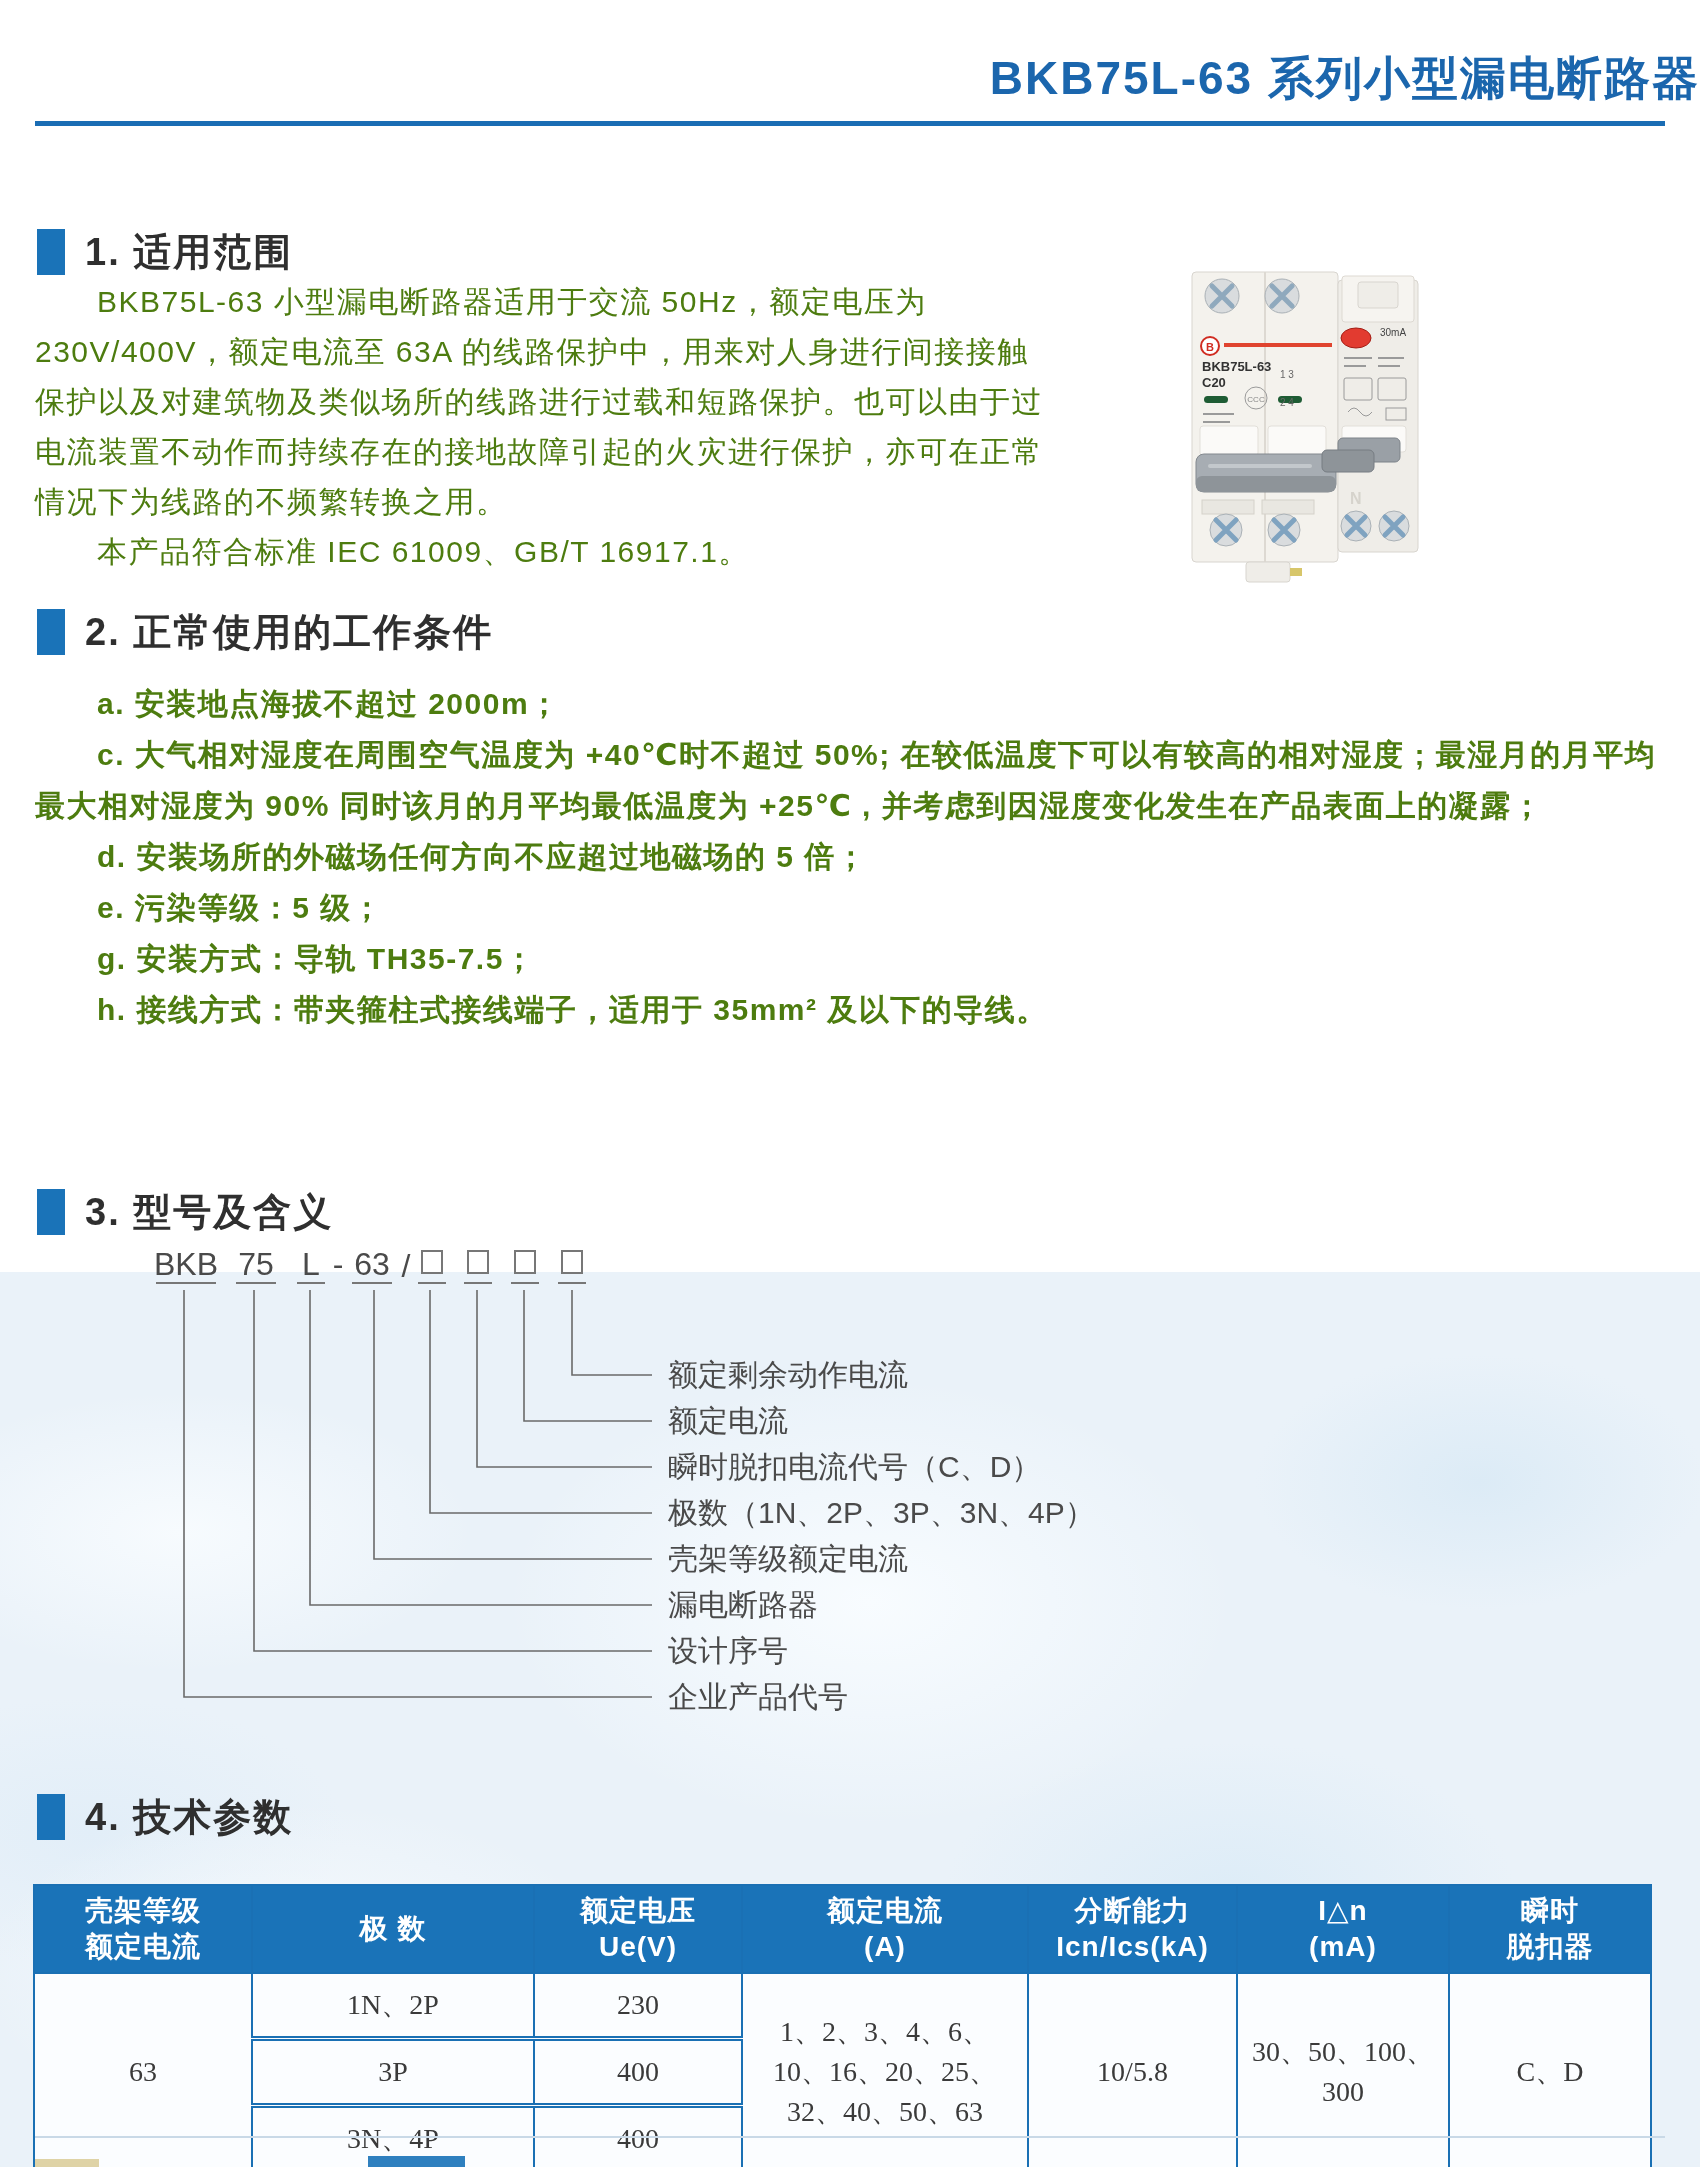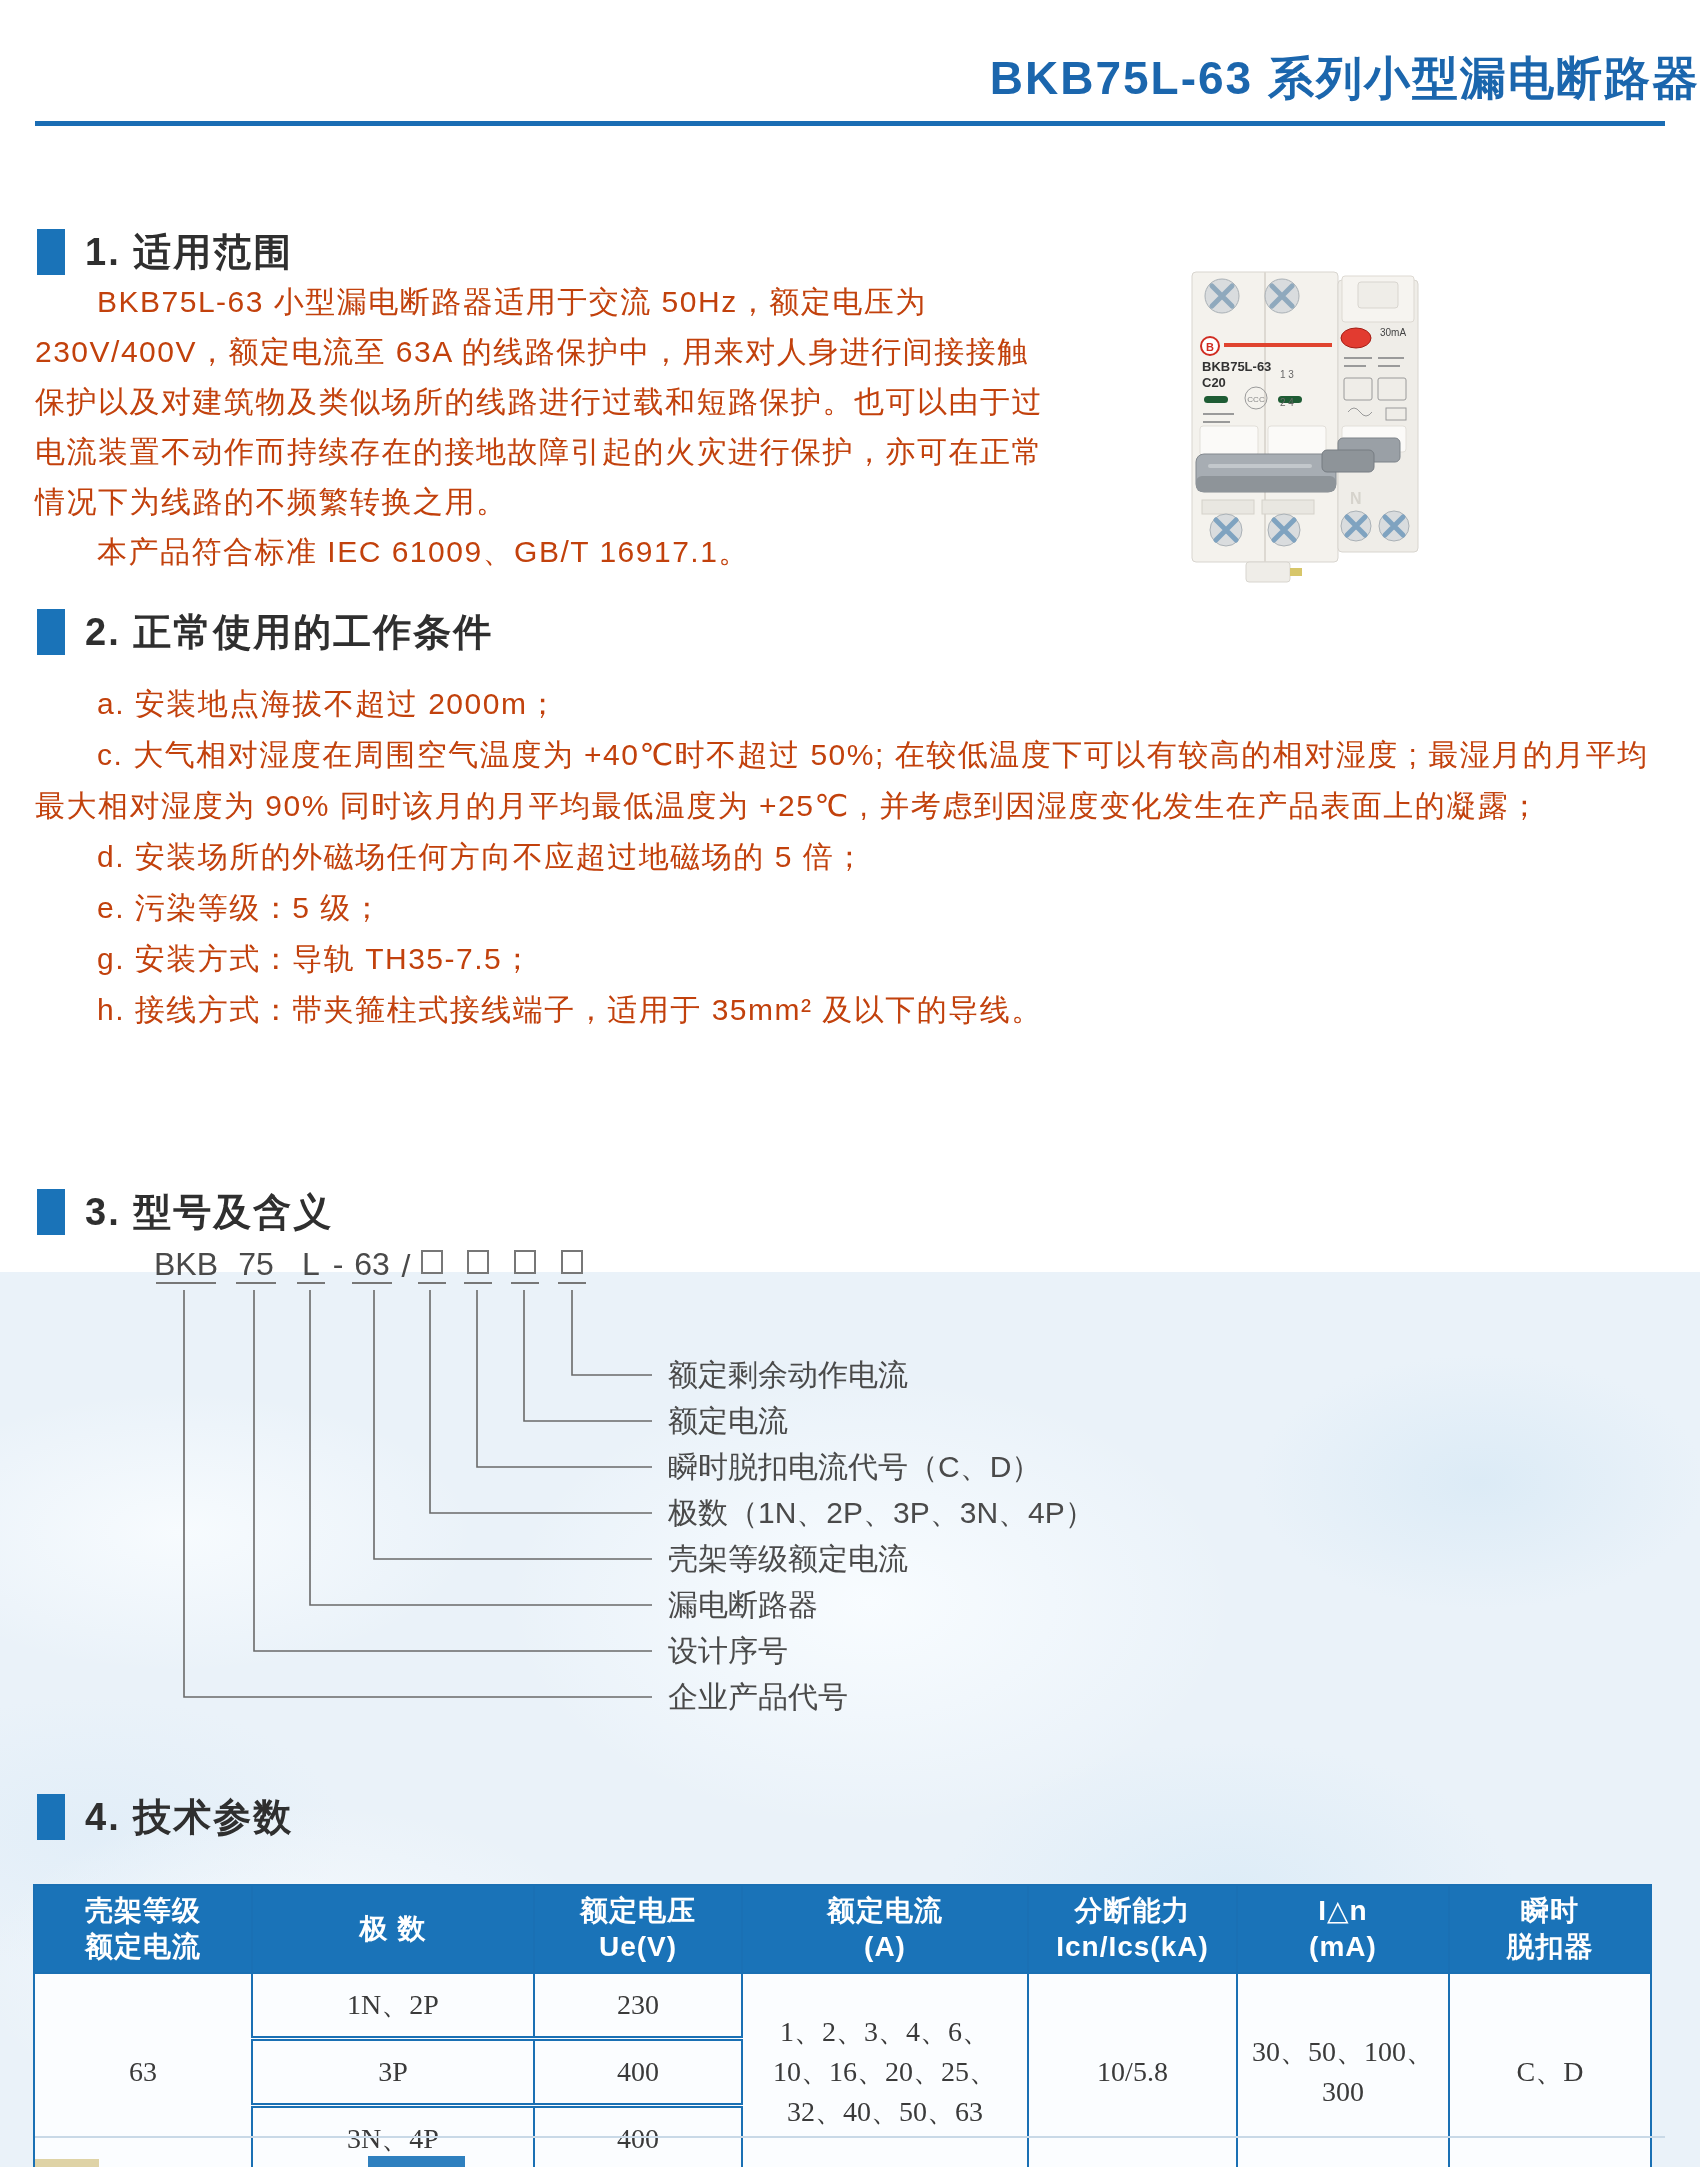"BKB75L-63 小型漏电断路器适用于交流 50Hz，额定电压为" .bline { color: #c2410c -> #4d7c0f }
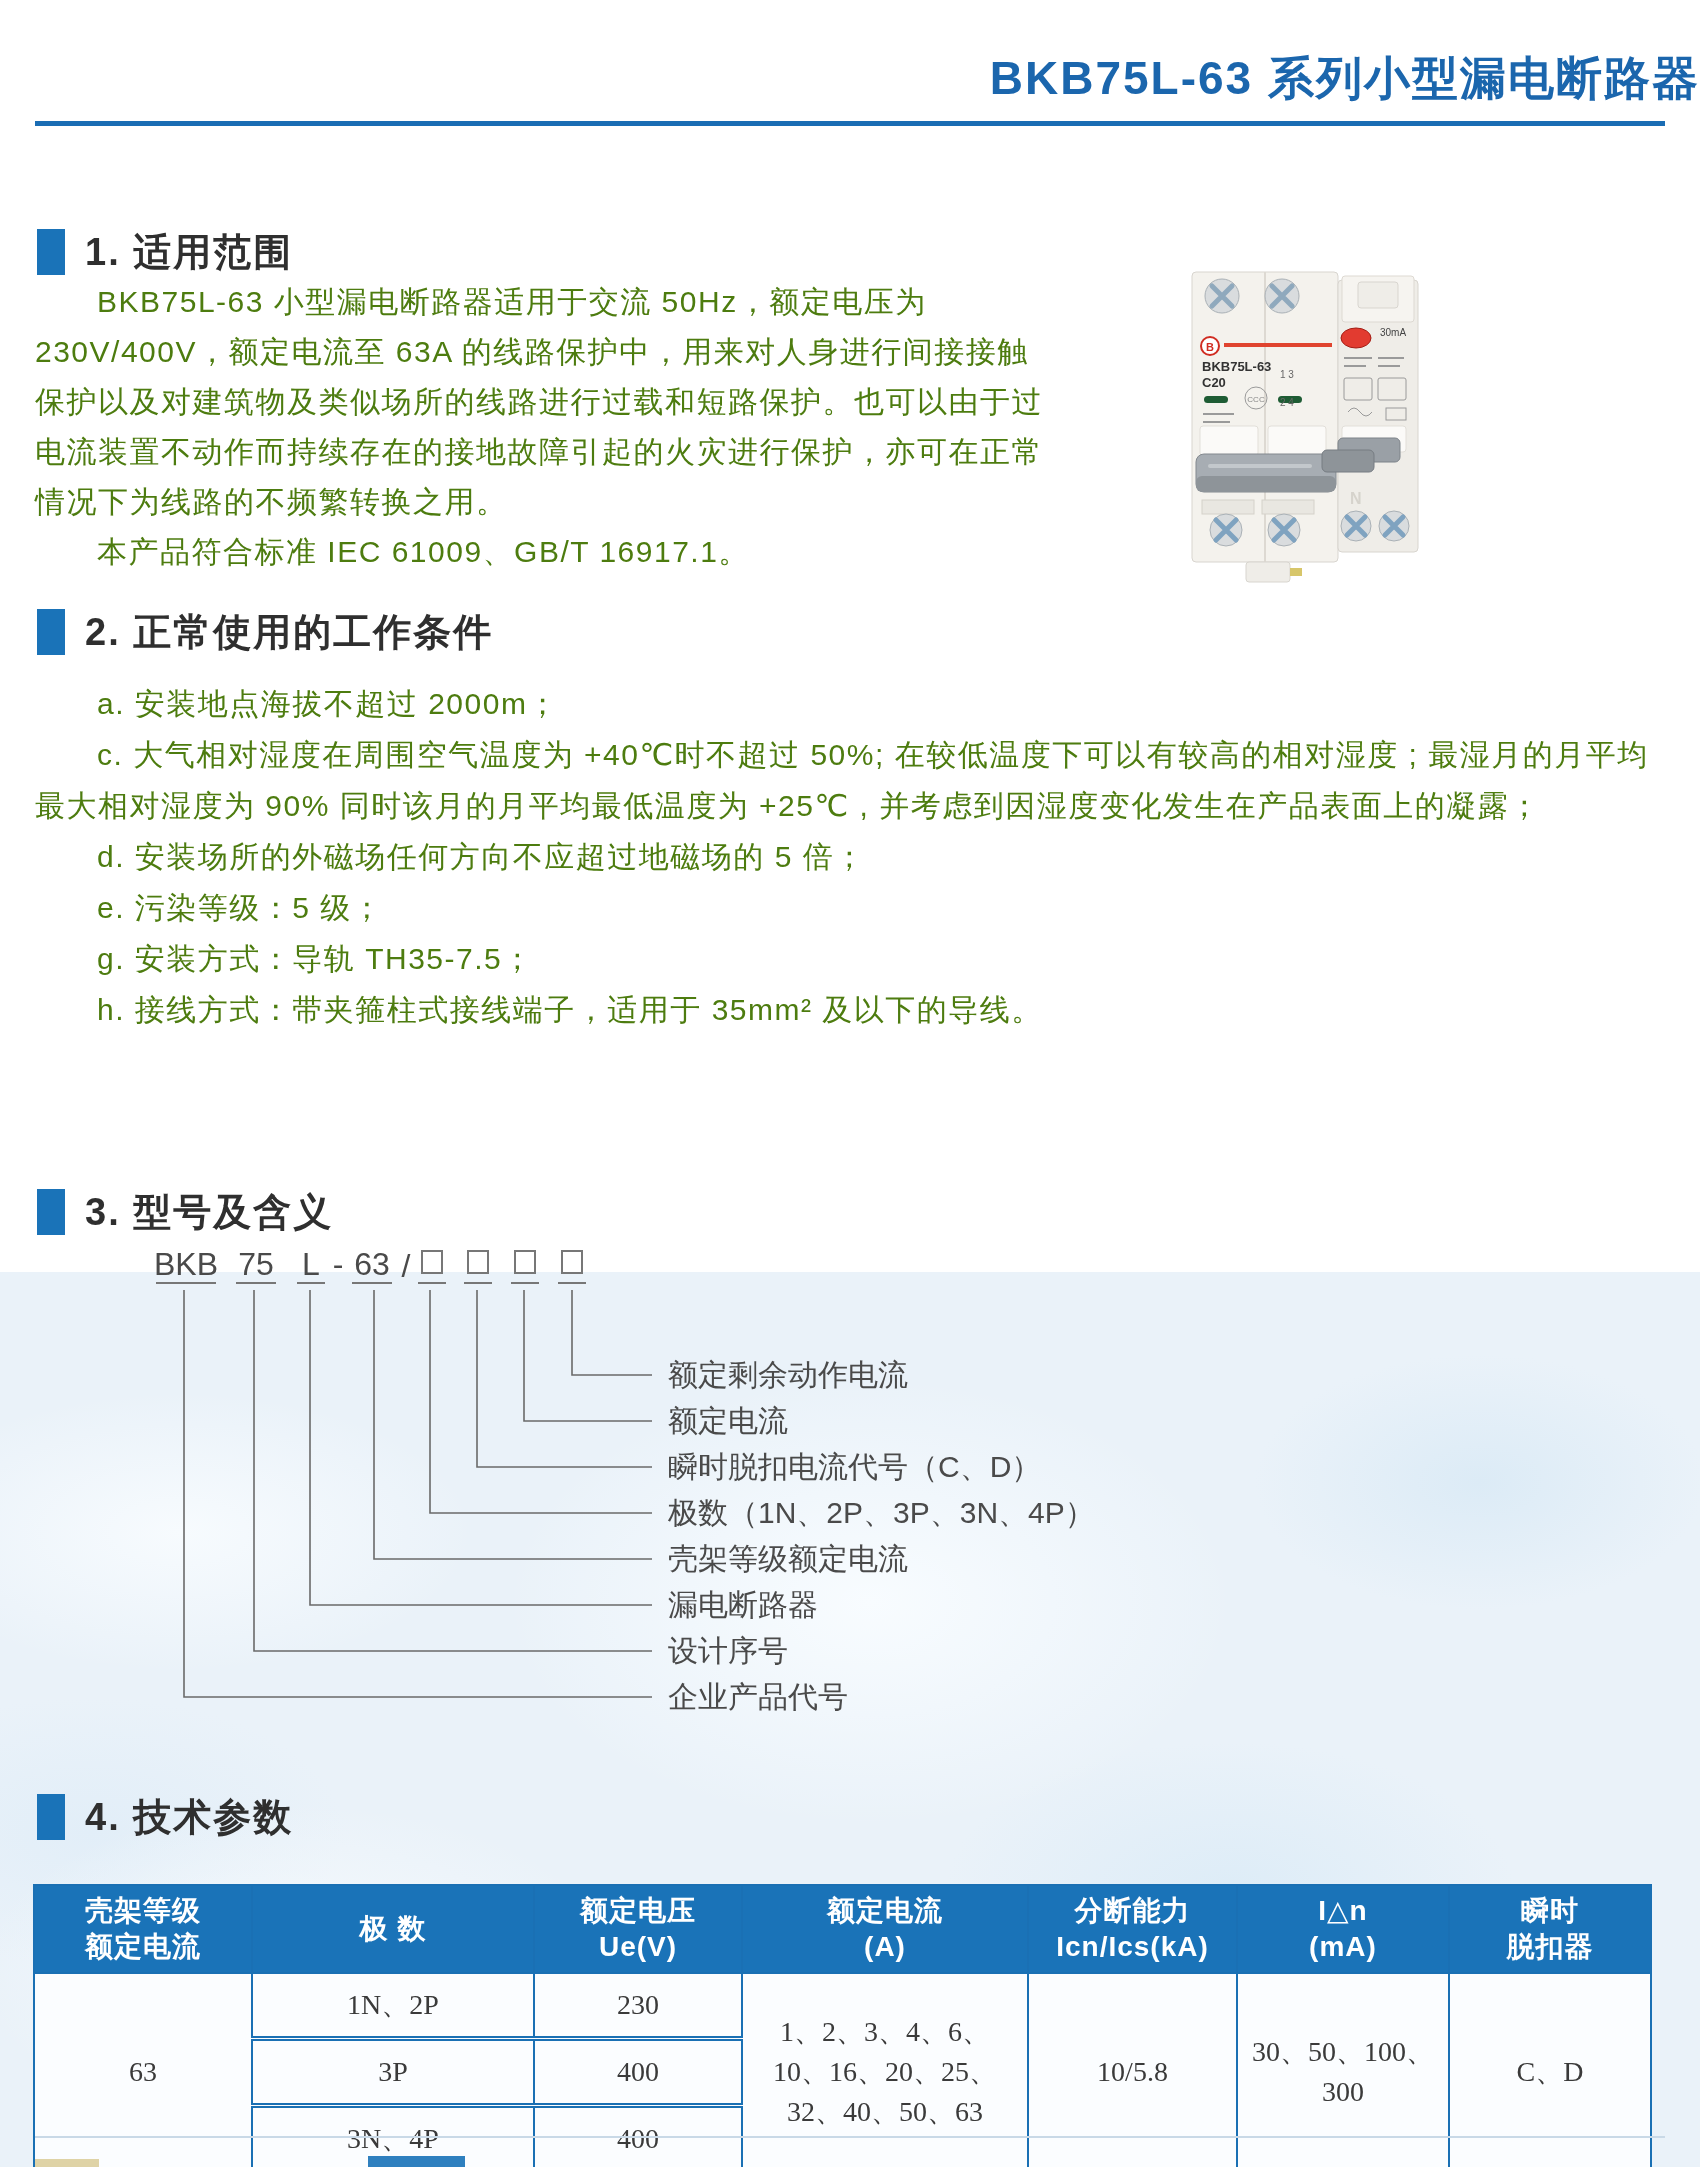"a. 安装地点海拔不超过 2000m；" .list .bline { font-weight: none -> bold }
